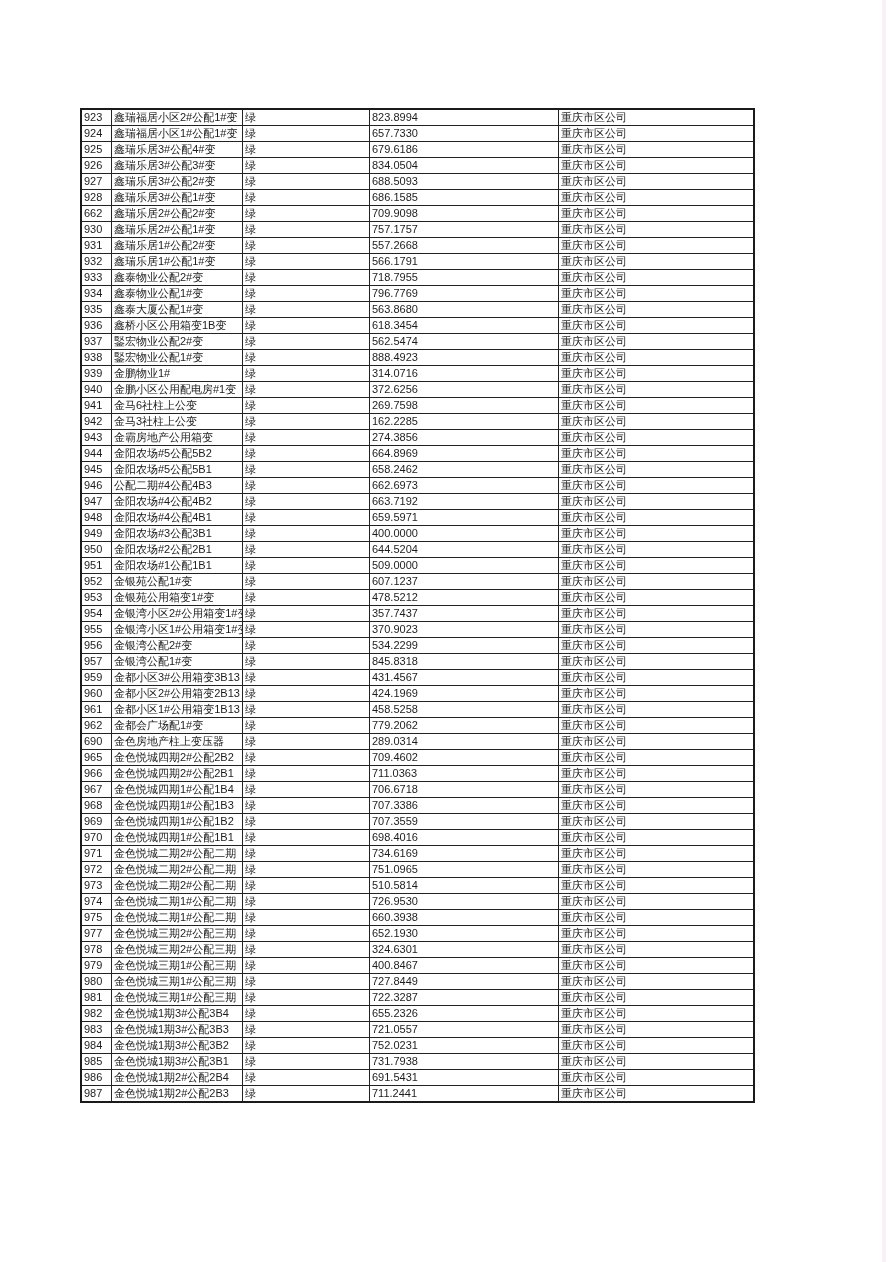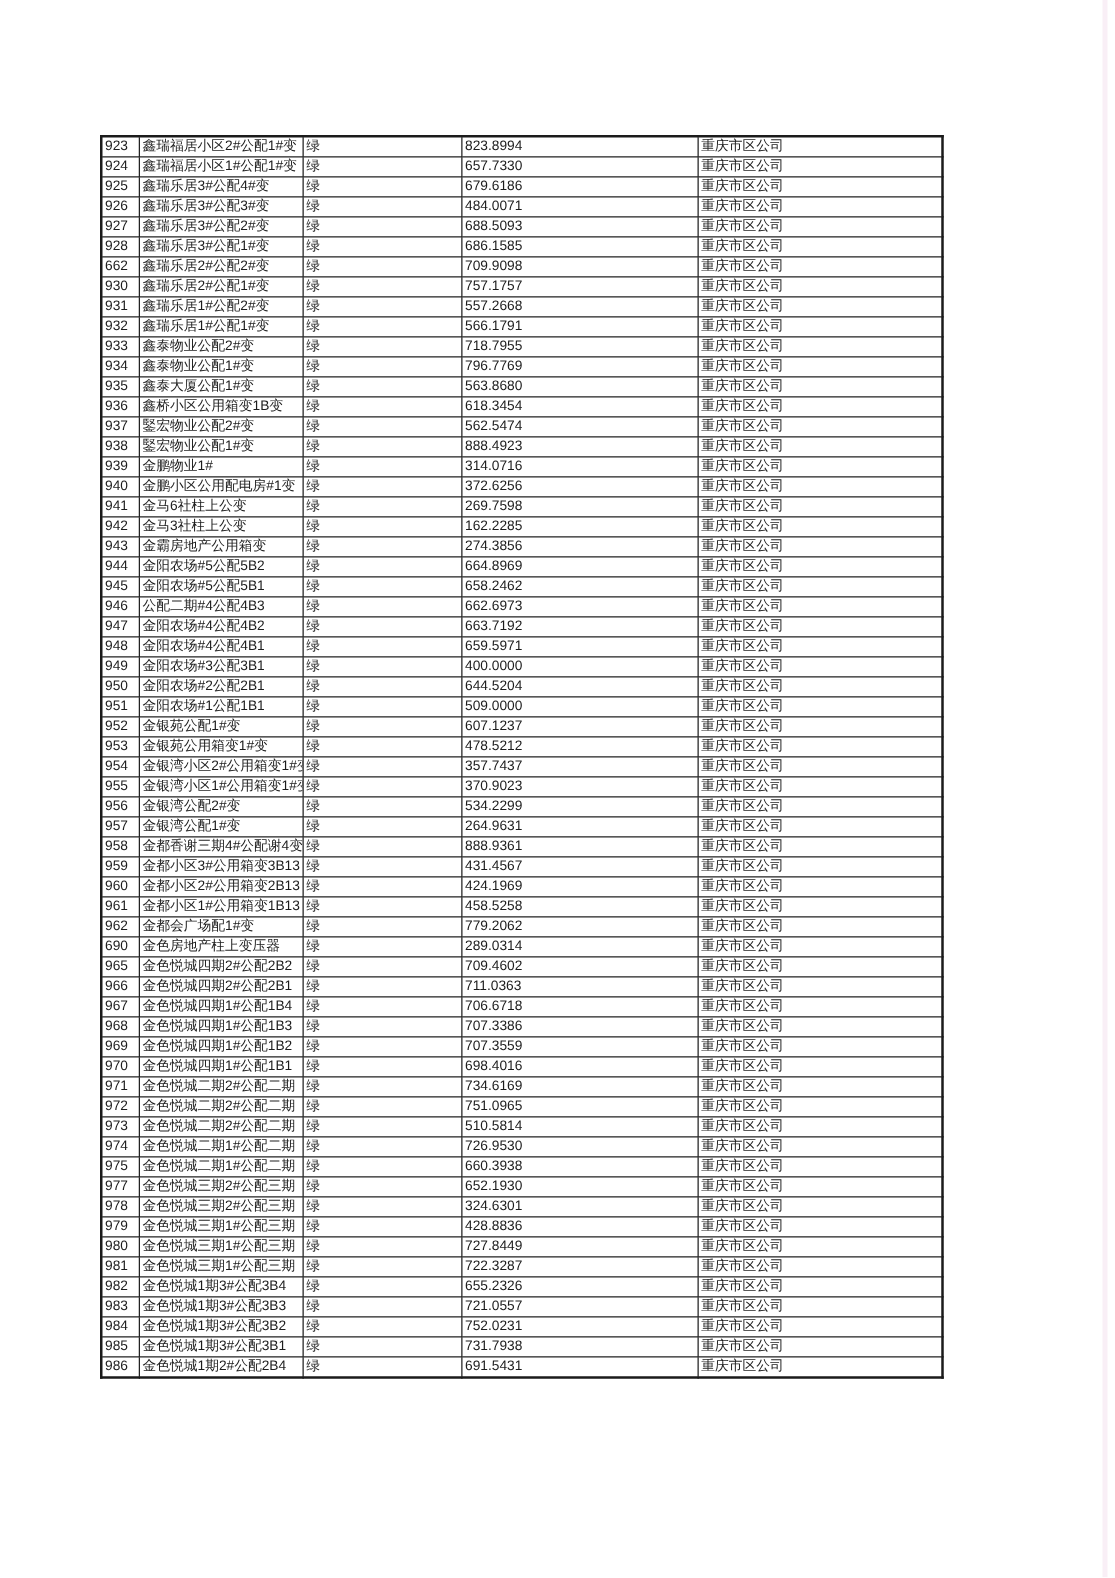"484.0071" td.col-value { text: 484.0071 -> 834.0504 }
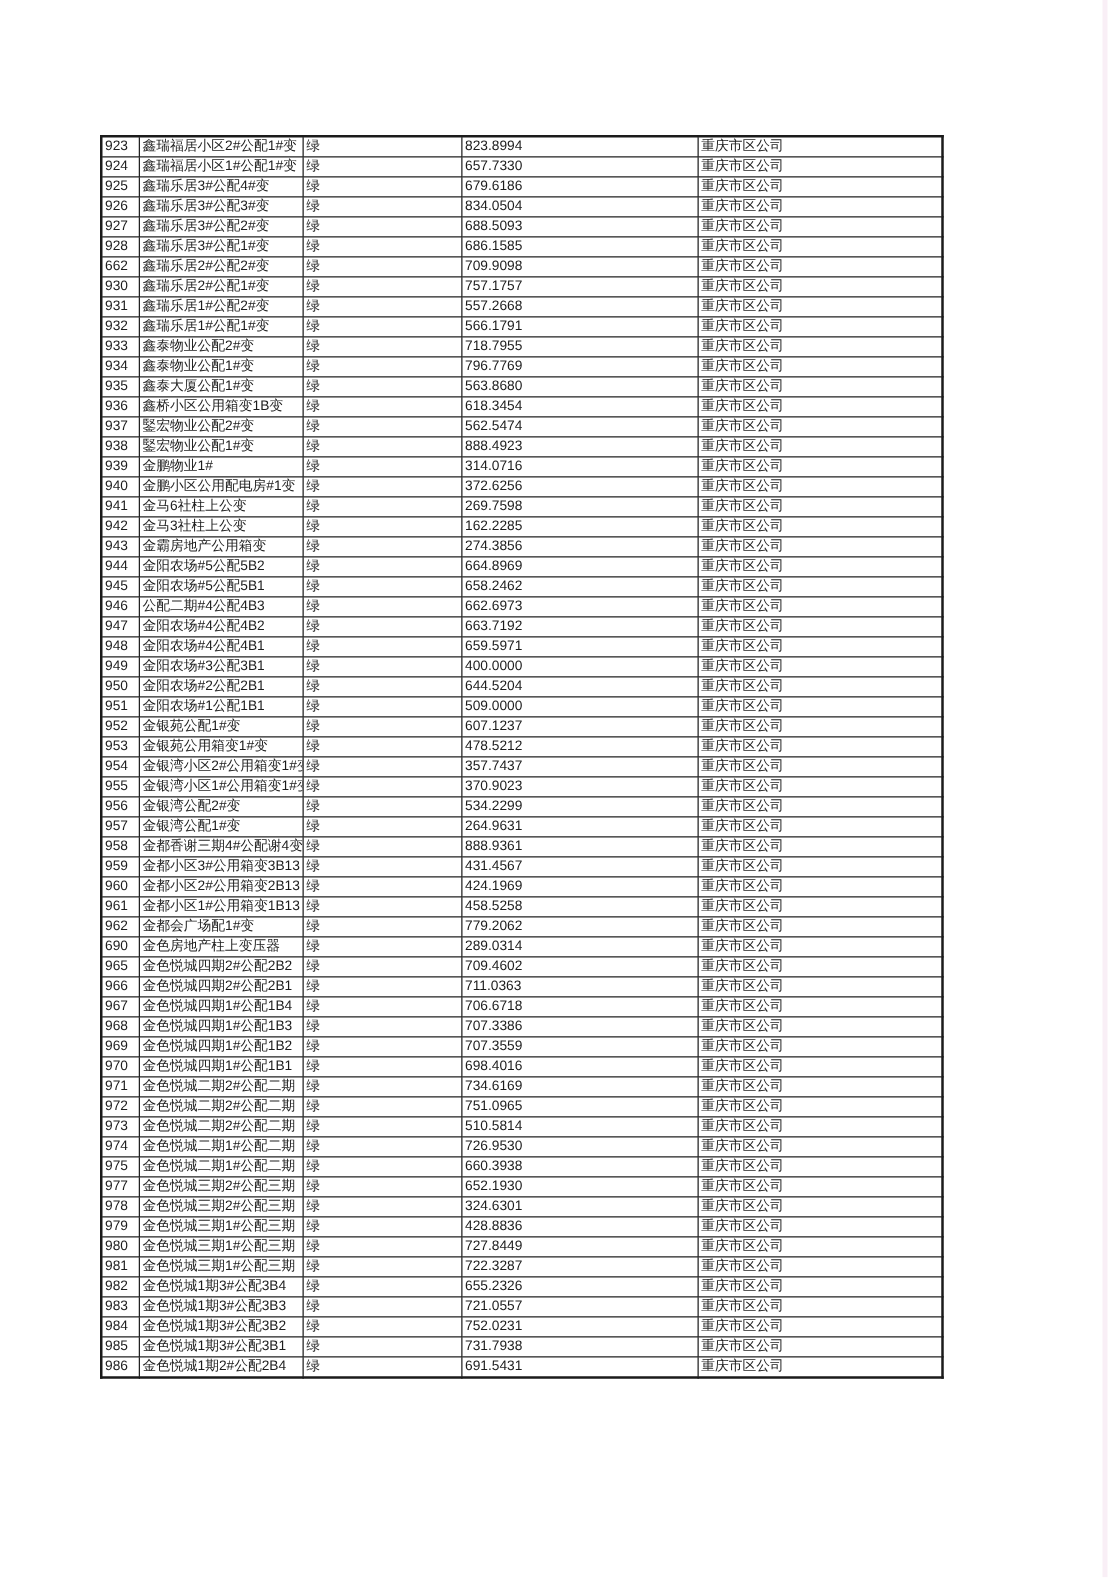"264.9631" td.col-value { text: 264.9631 -> 845.8318 }
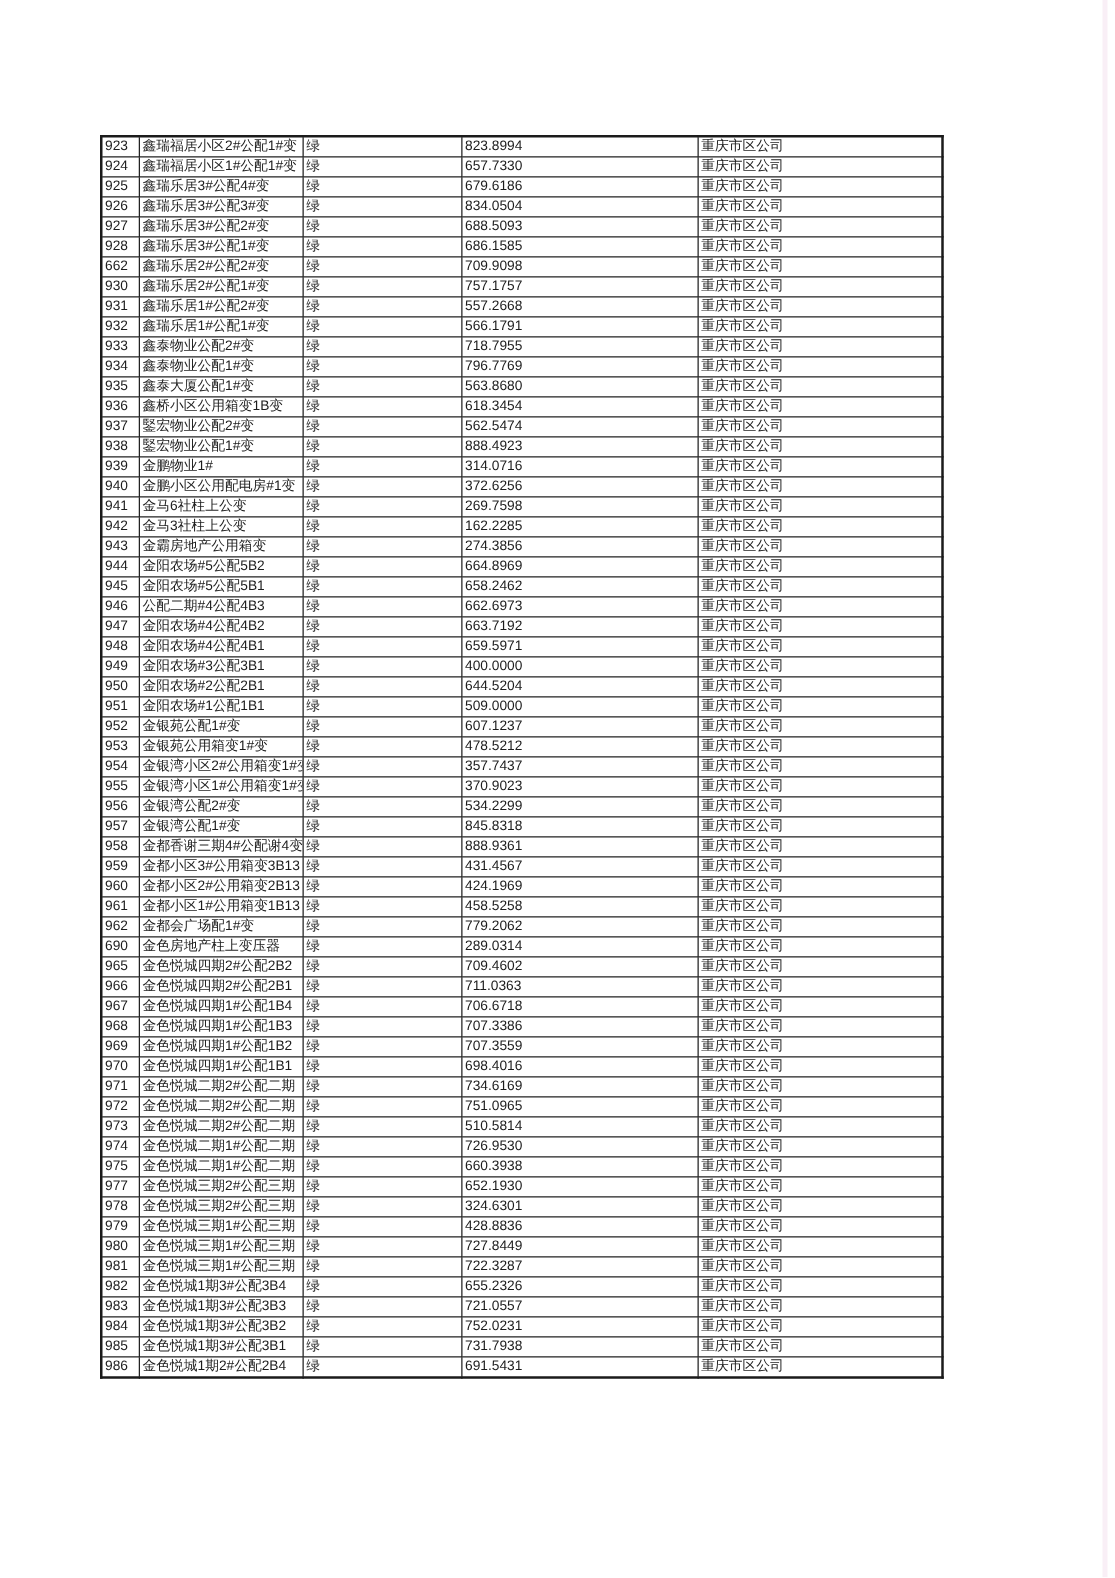"958" tr { html: <tr> <td>958</td> <td>金都香谢三期4#公配谢4变</td> <td>绿</td> <td>888.9361</td> <td>重庆市区公司</td> </tr> -> none }
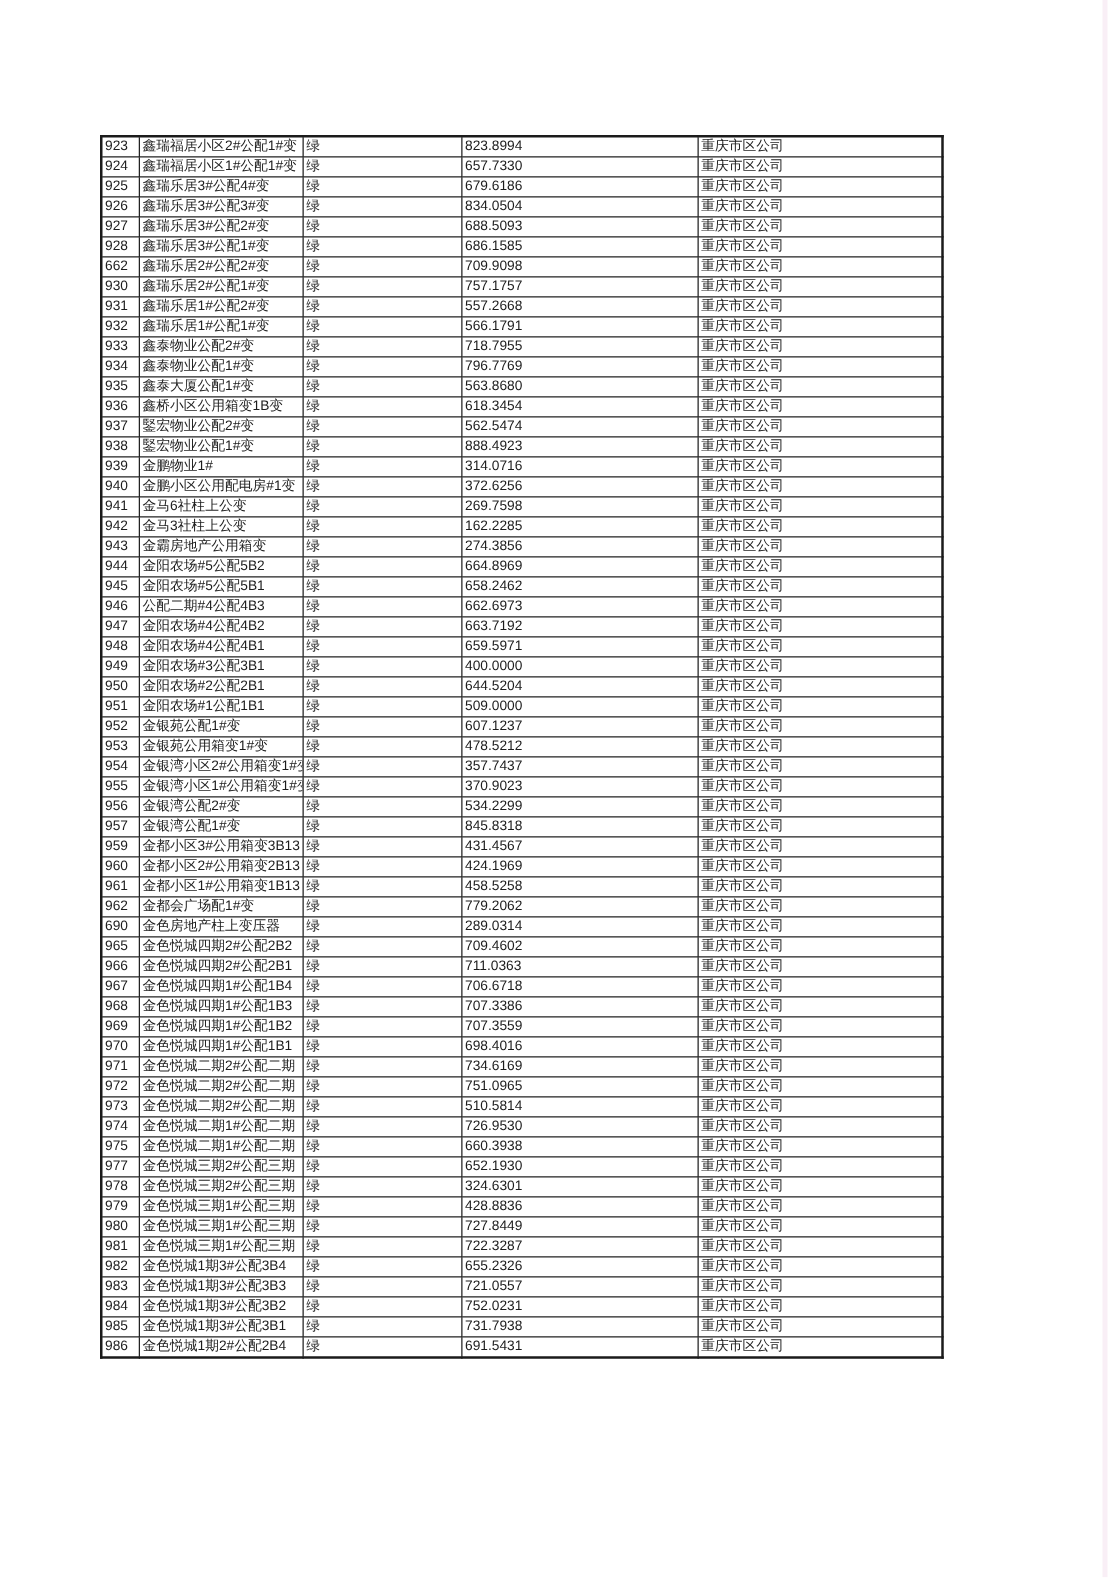"428.8836" td.col-value { text: 428.8836 -> 400.8467 }
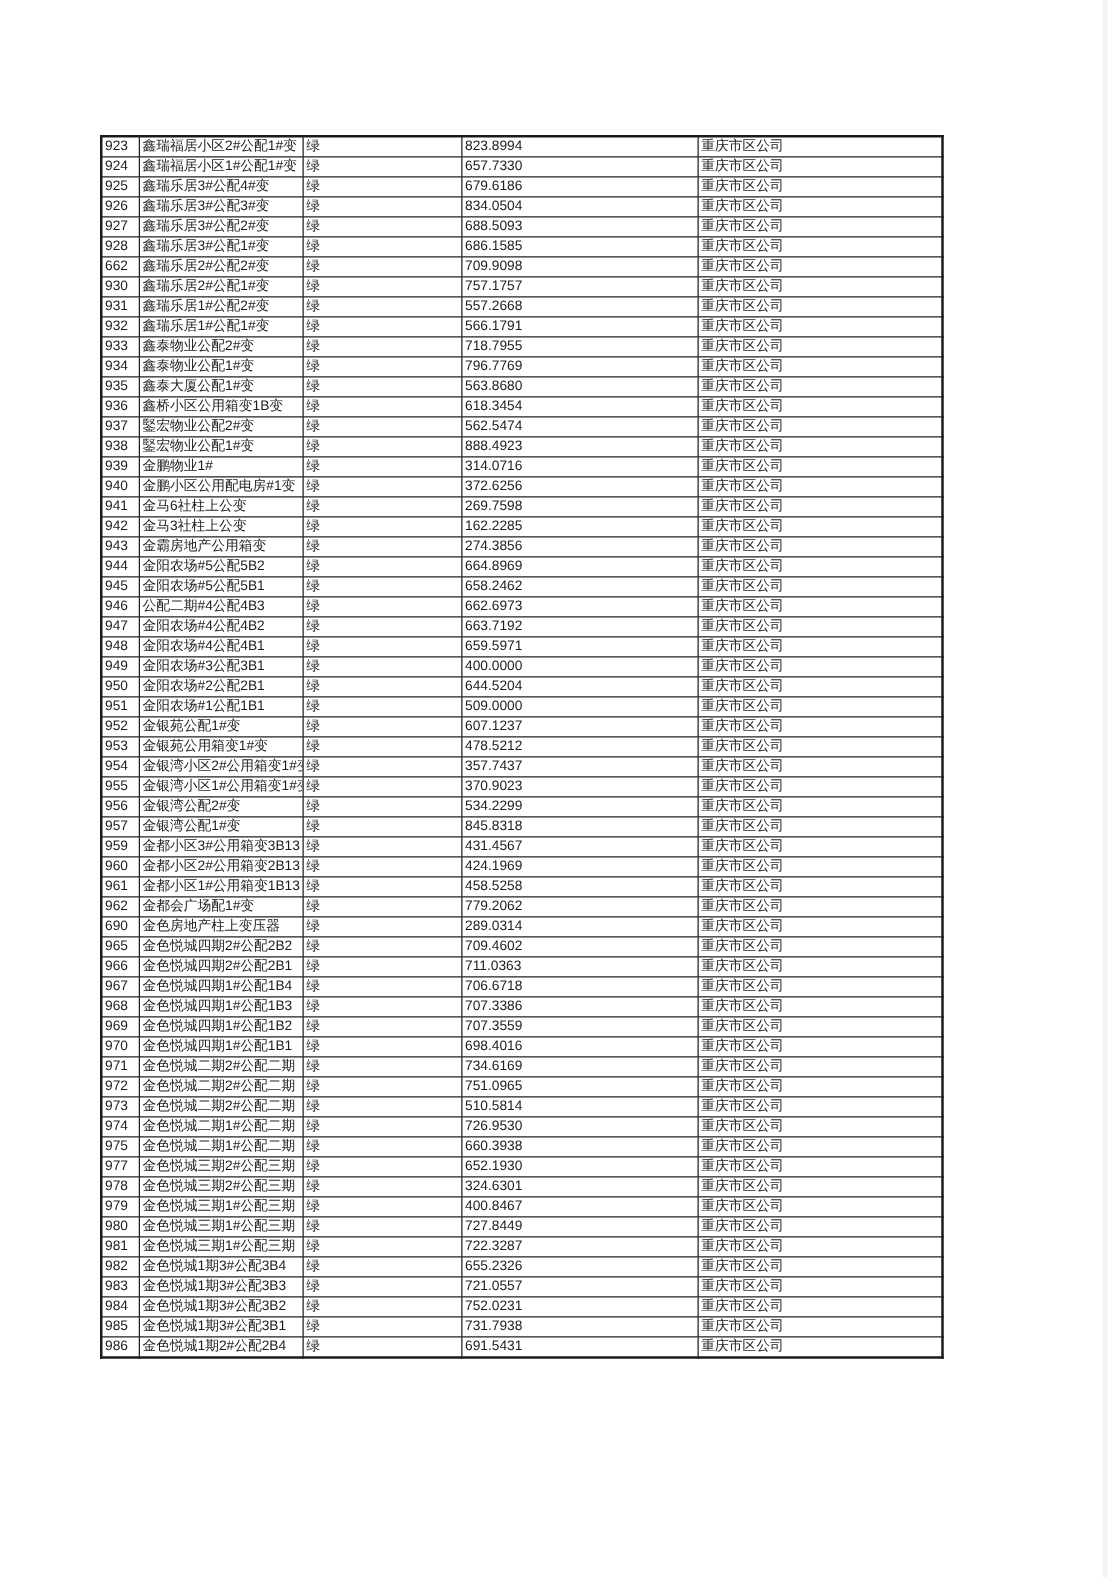"987" tr { html: none -> <tr> <td>987</td> <td>金色悦城1期2#公配2B3</td> <td>绿</td> <td>711.2441</td> <td>重庆市区公司</td> </tr> }
